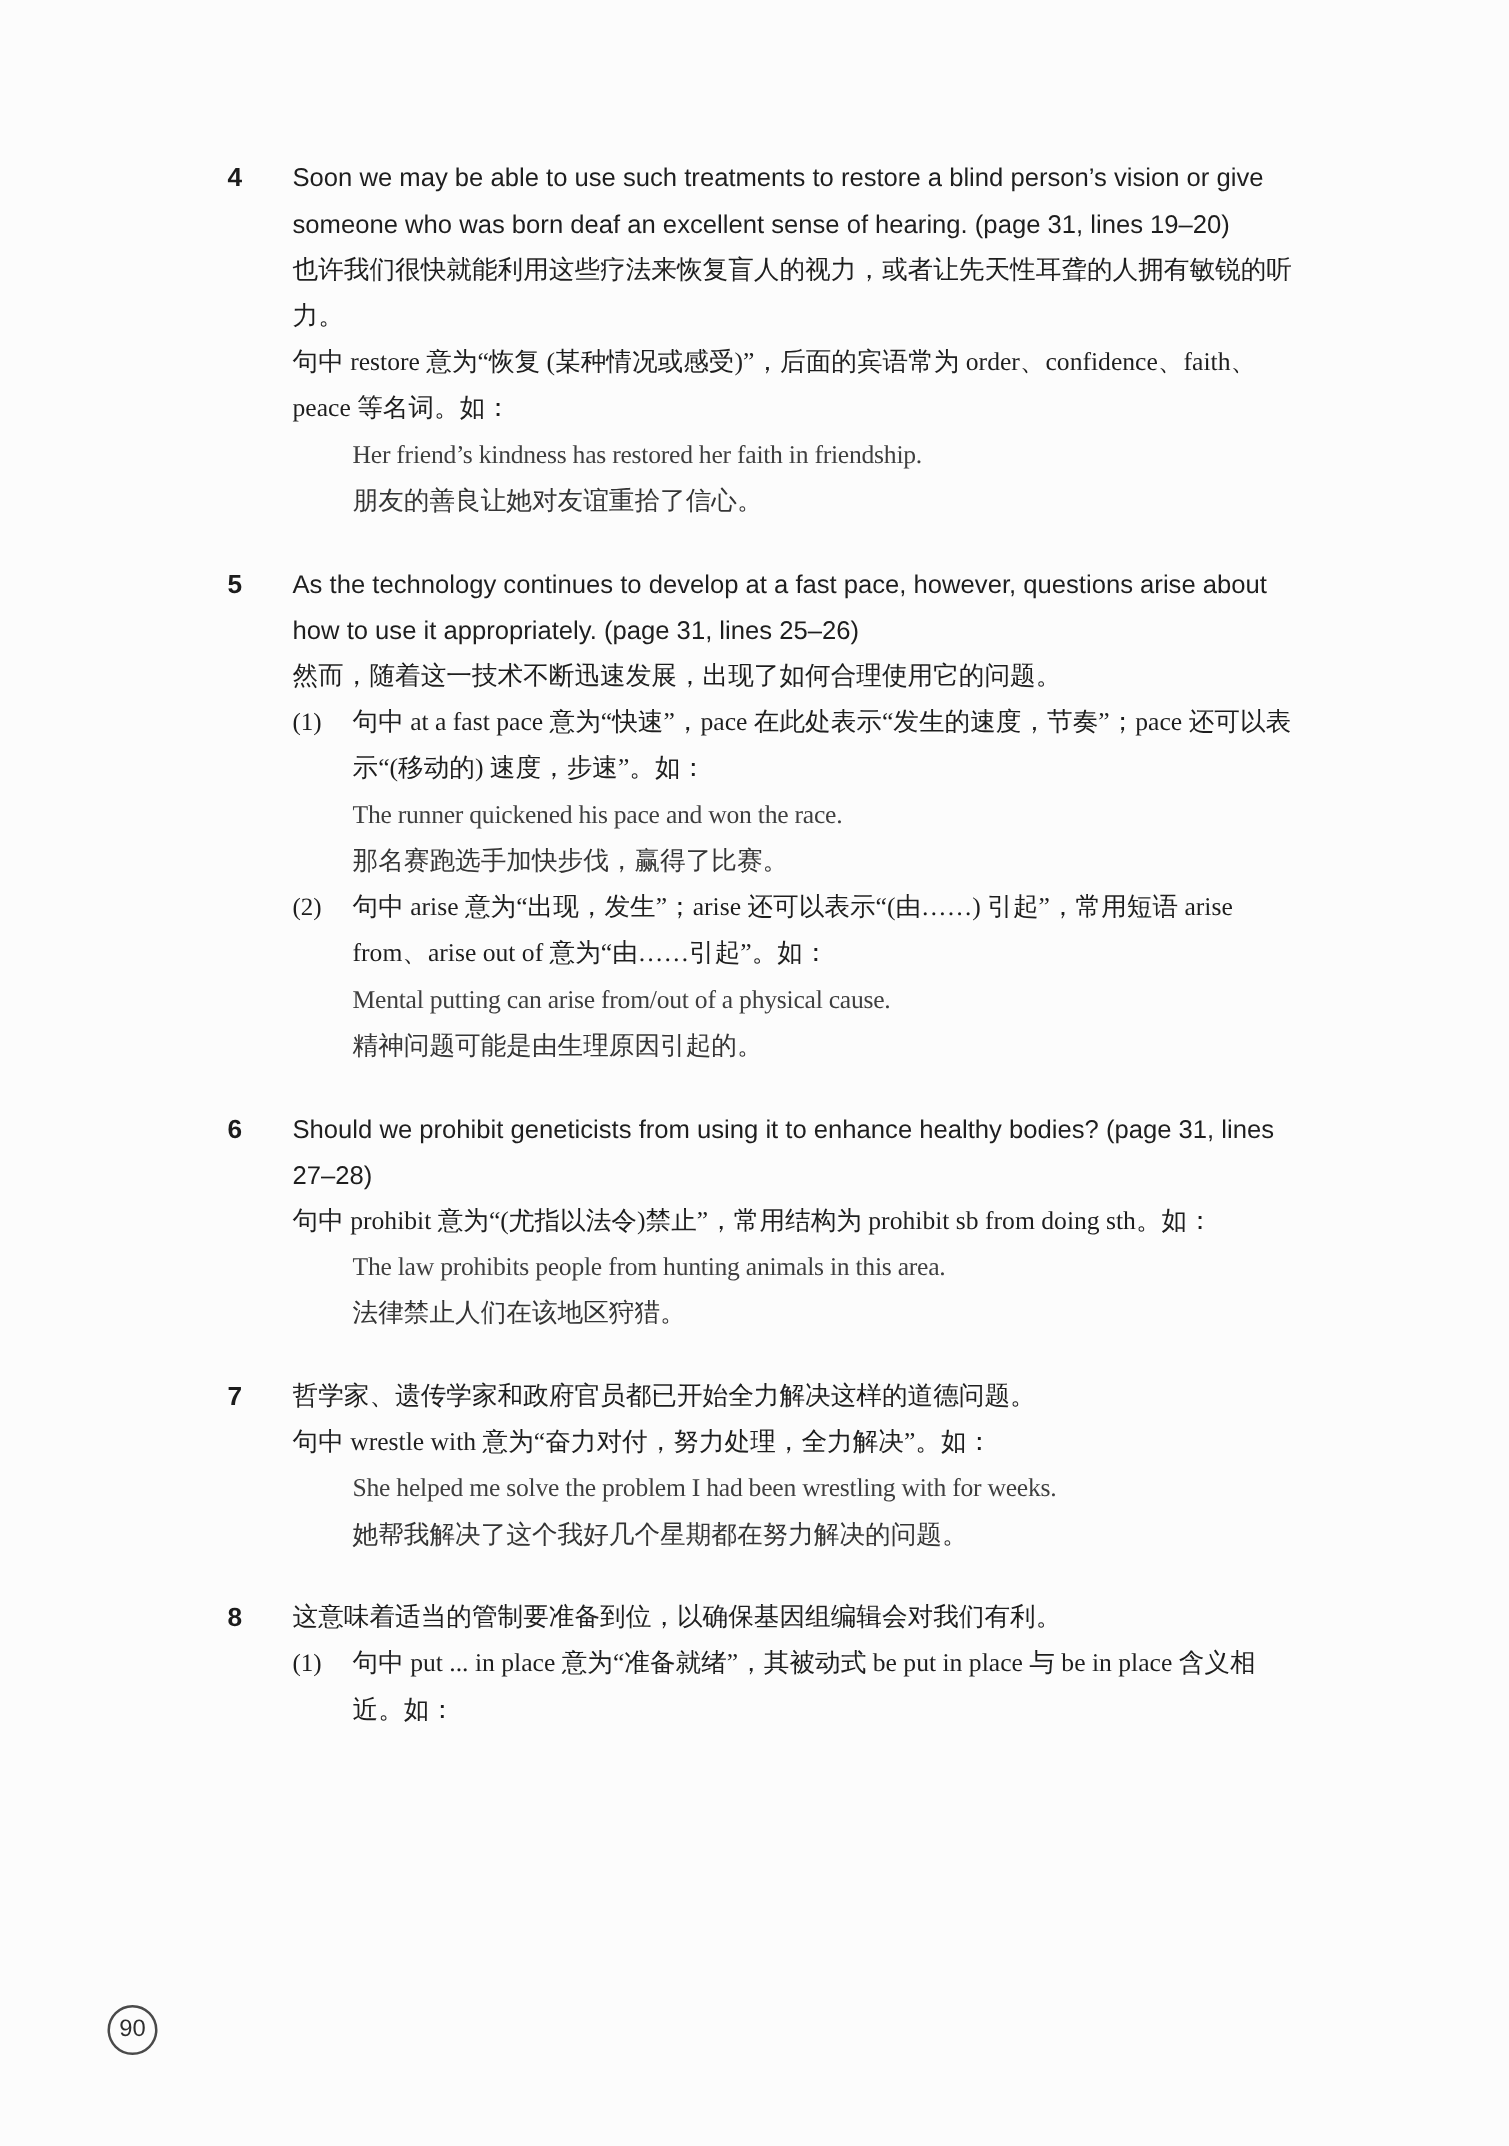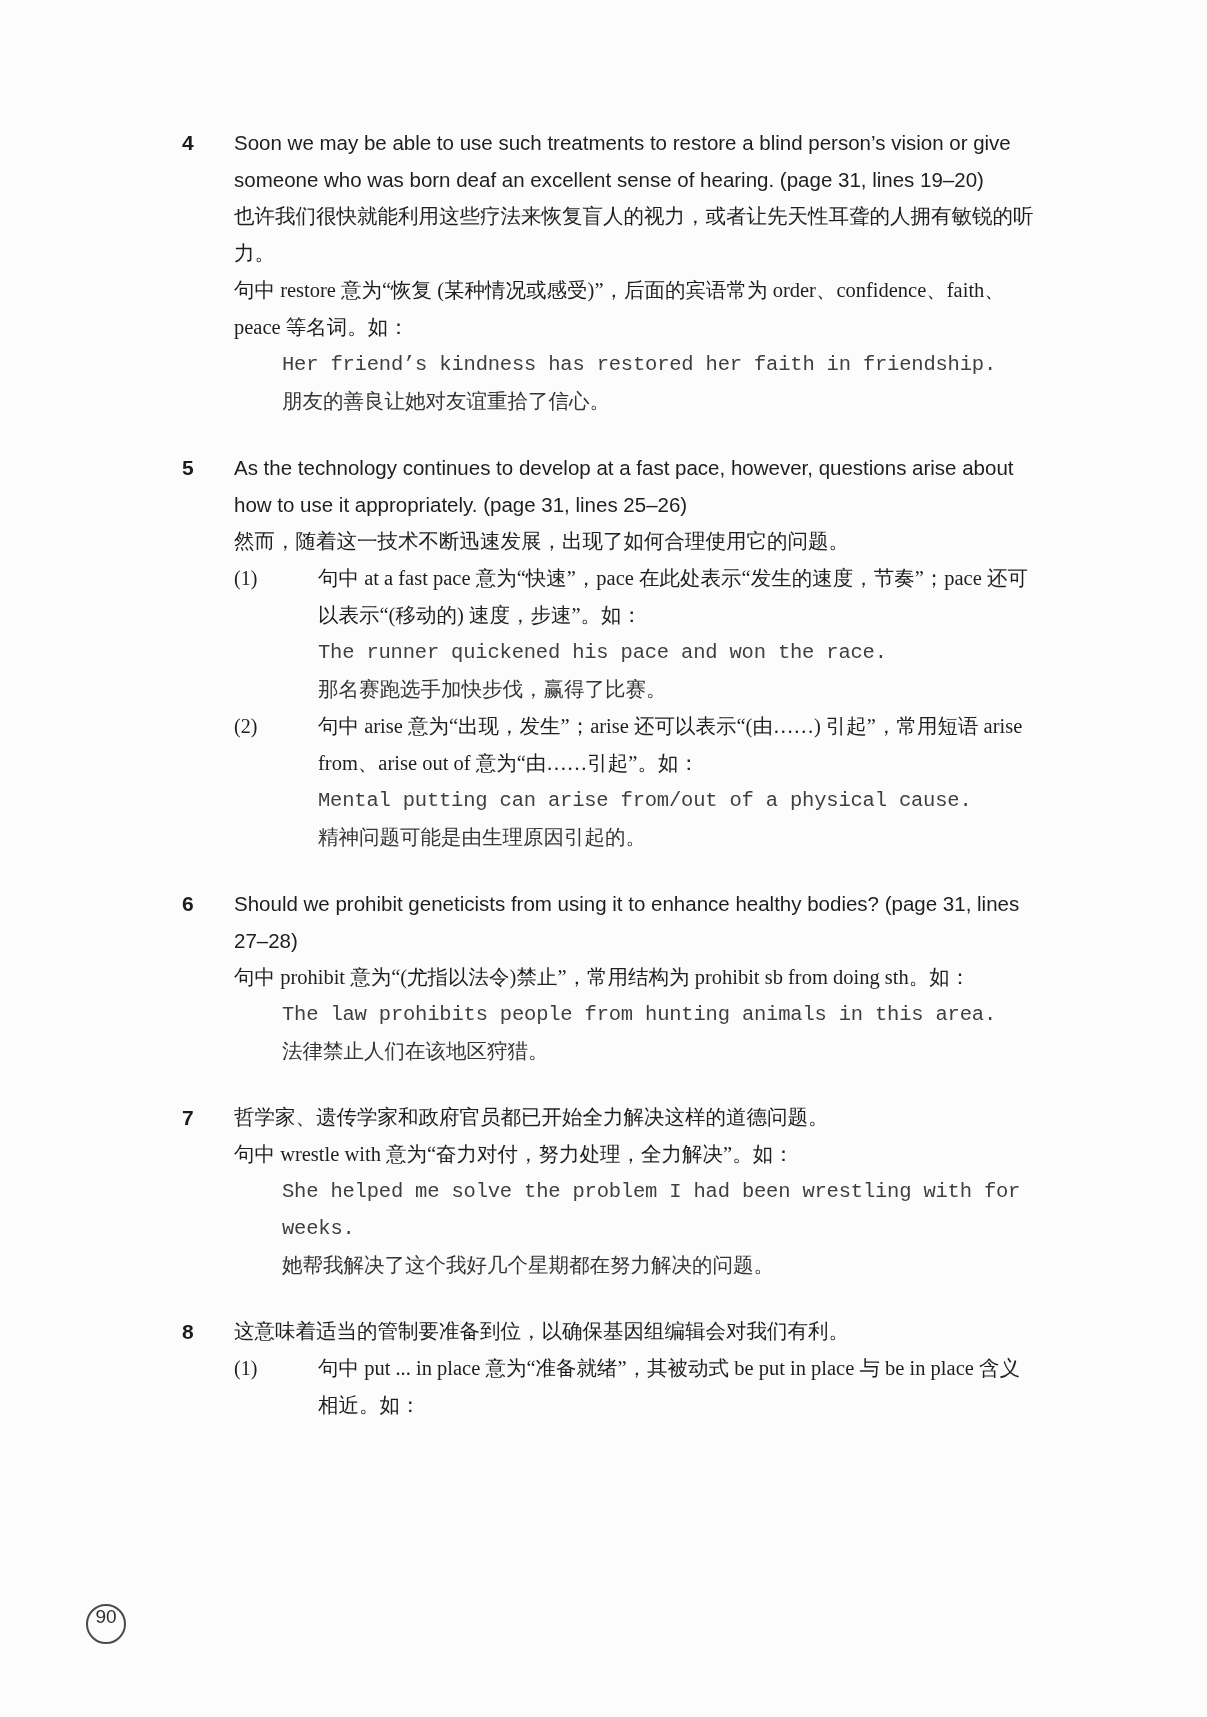"Her friend’s kindness has restored" .exen { font-family: Liberation Mono, monospace -> Liberation Serif, serif }
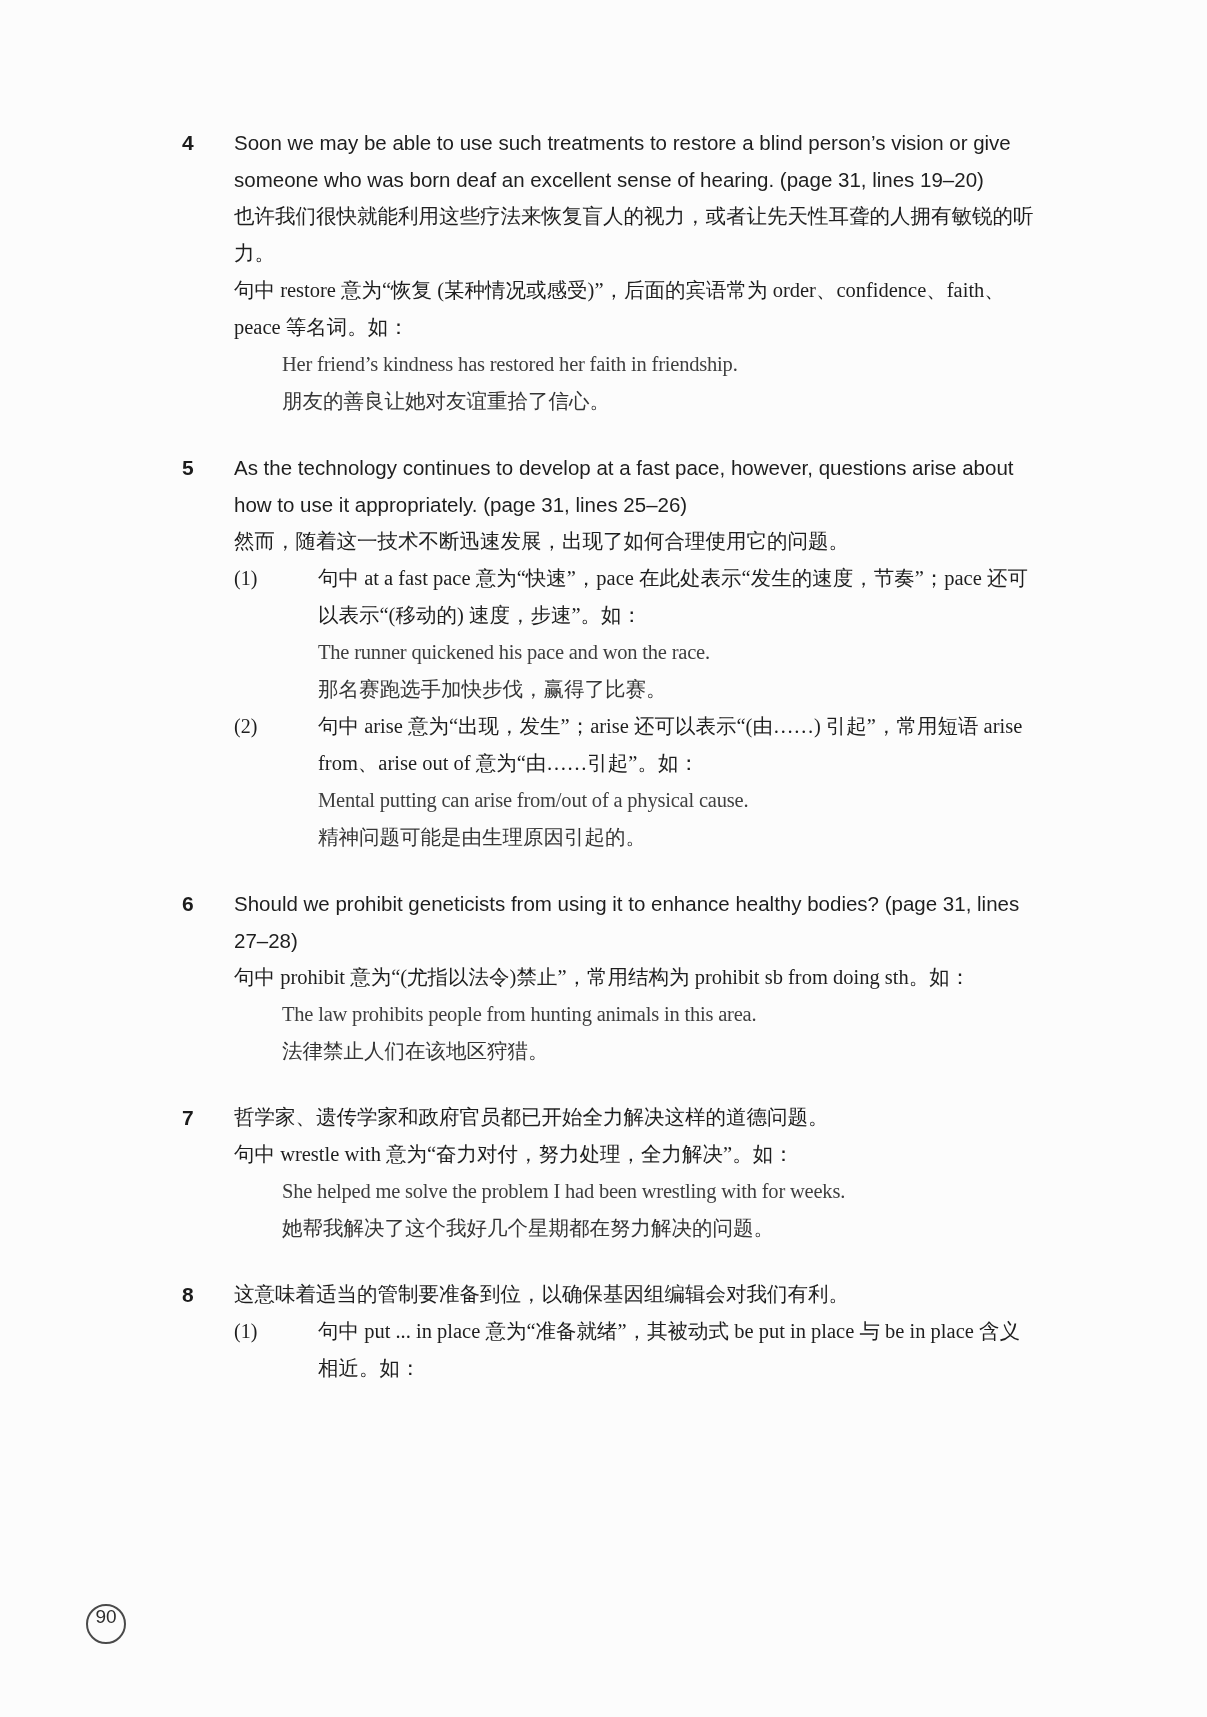"句中 at a fast pace" .sub-body { margin-left: 36px -> none }
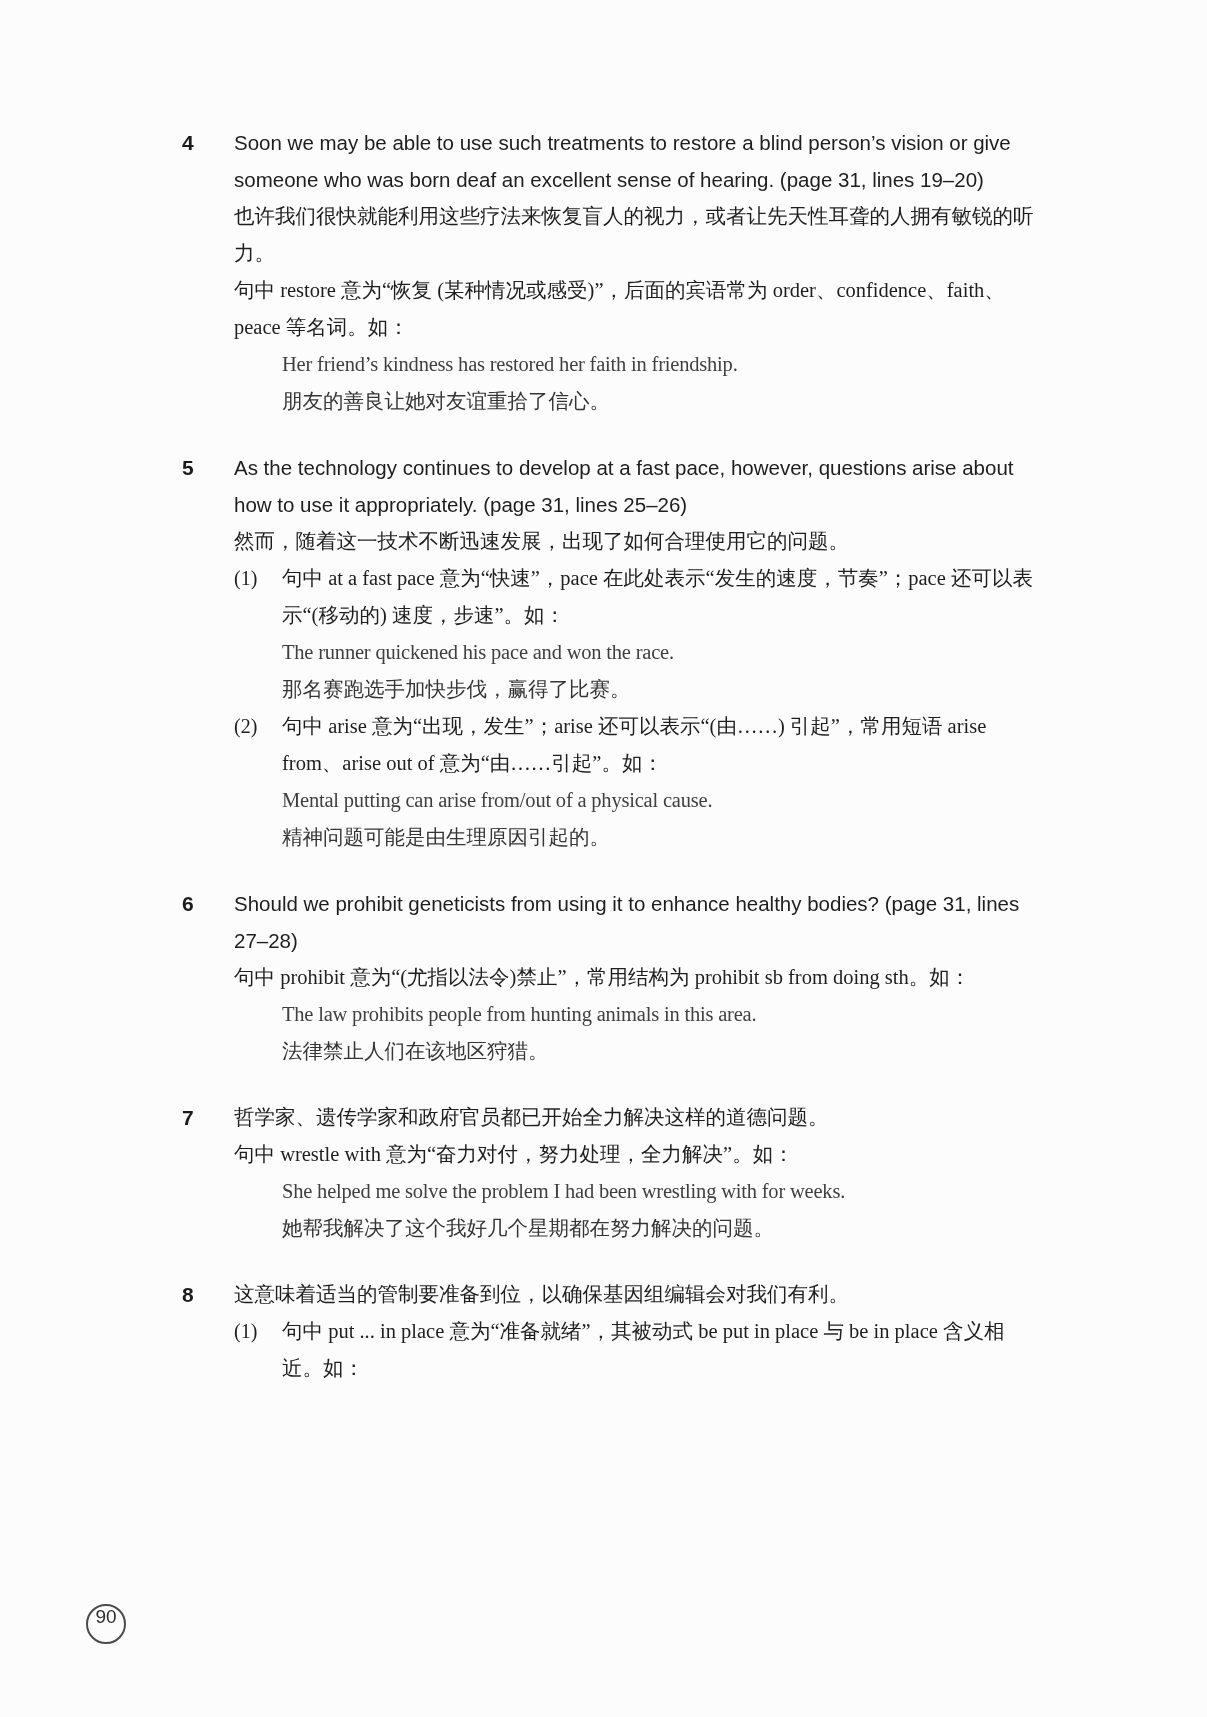"90" .page-num { align-items: flex-start -> center }
